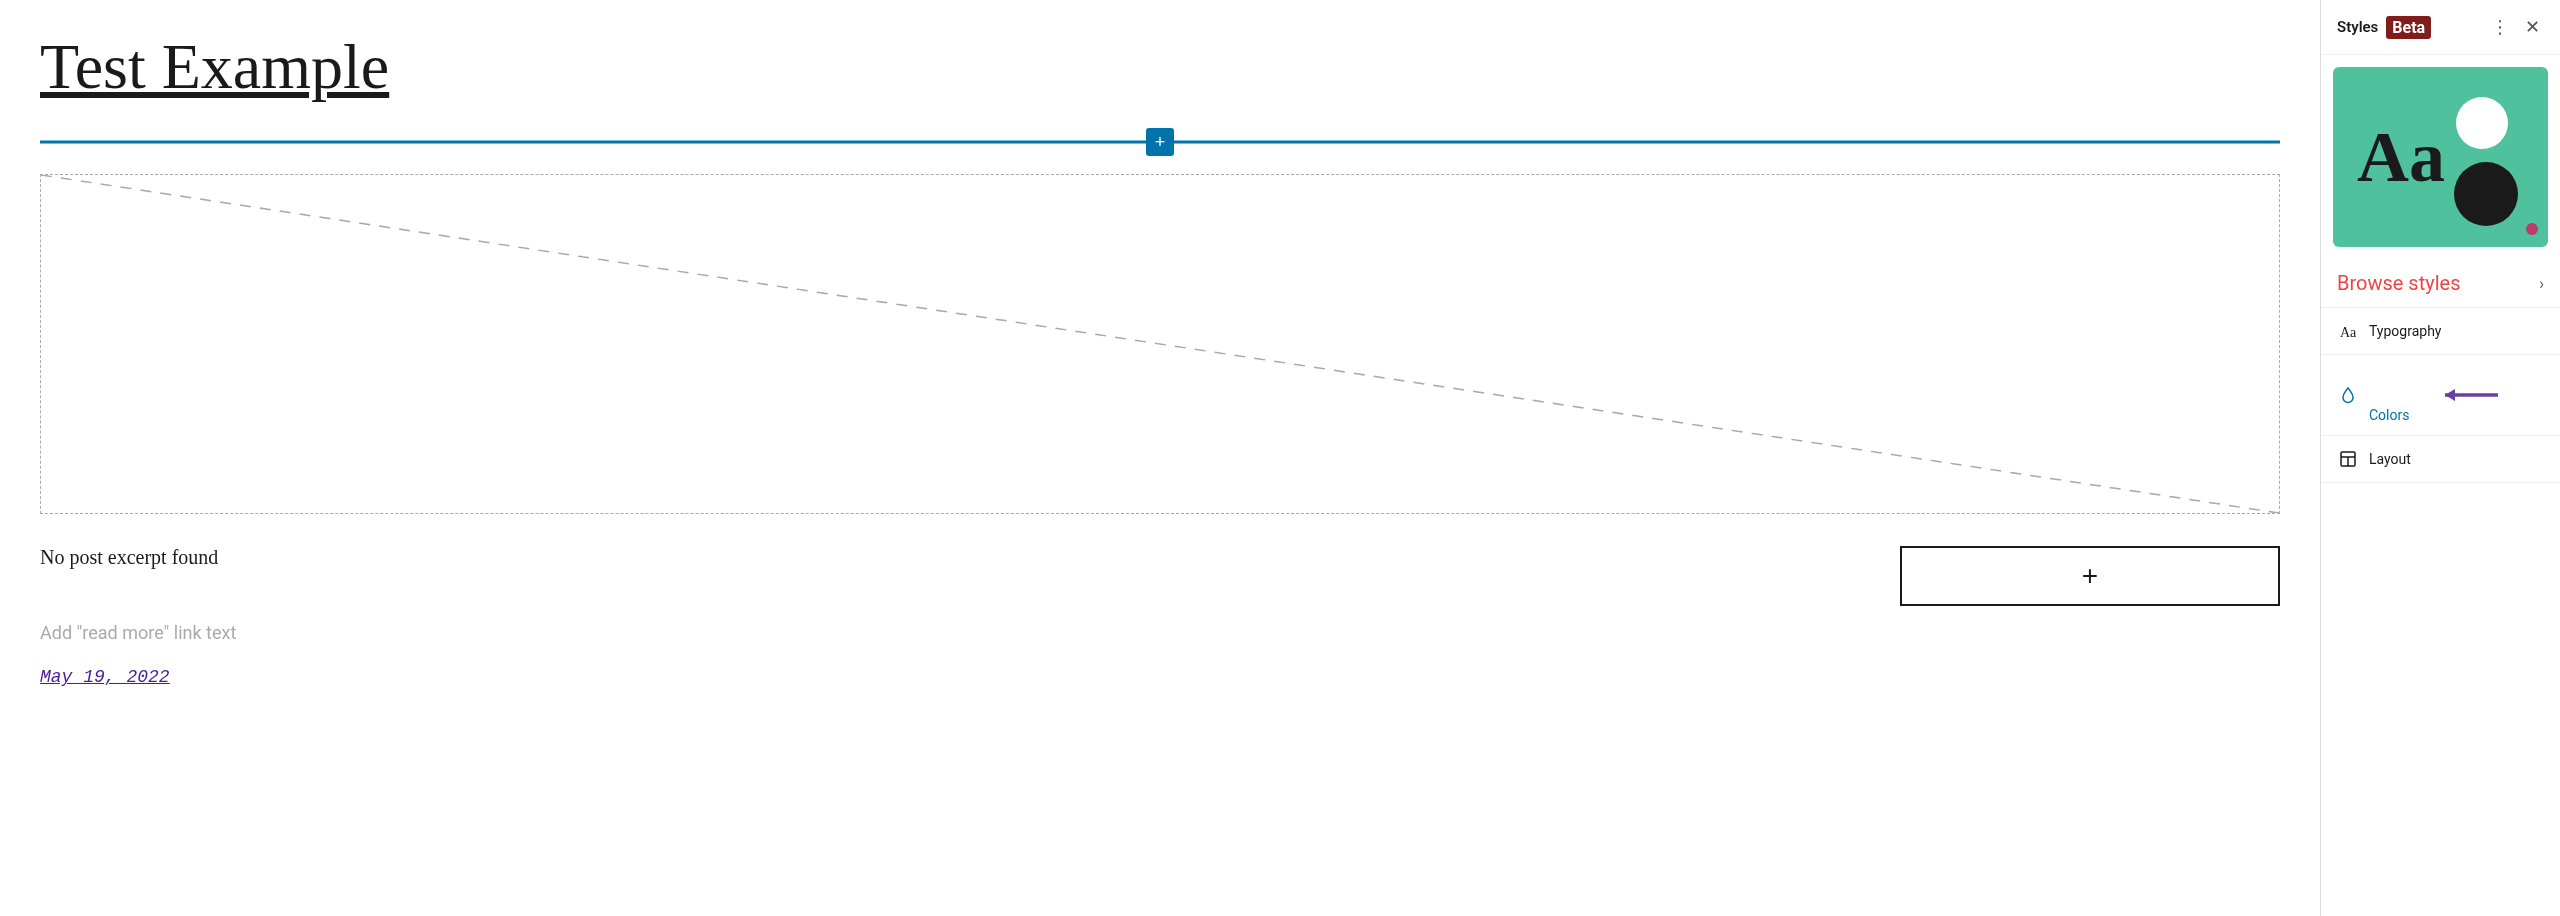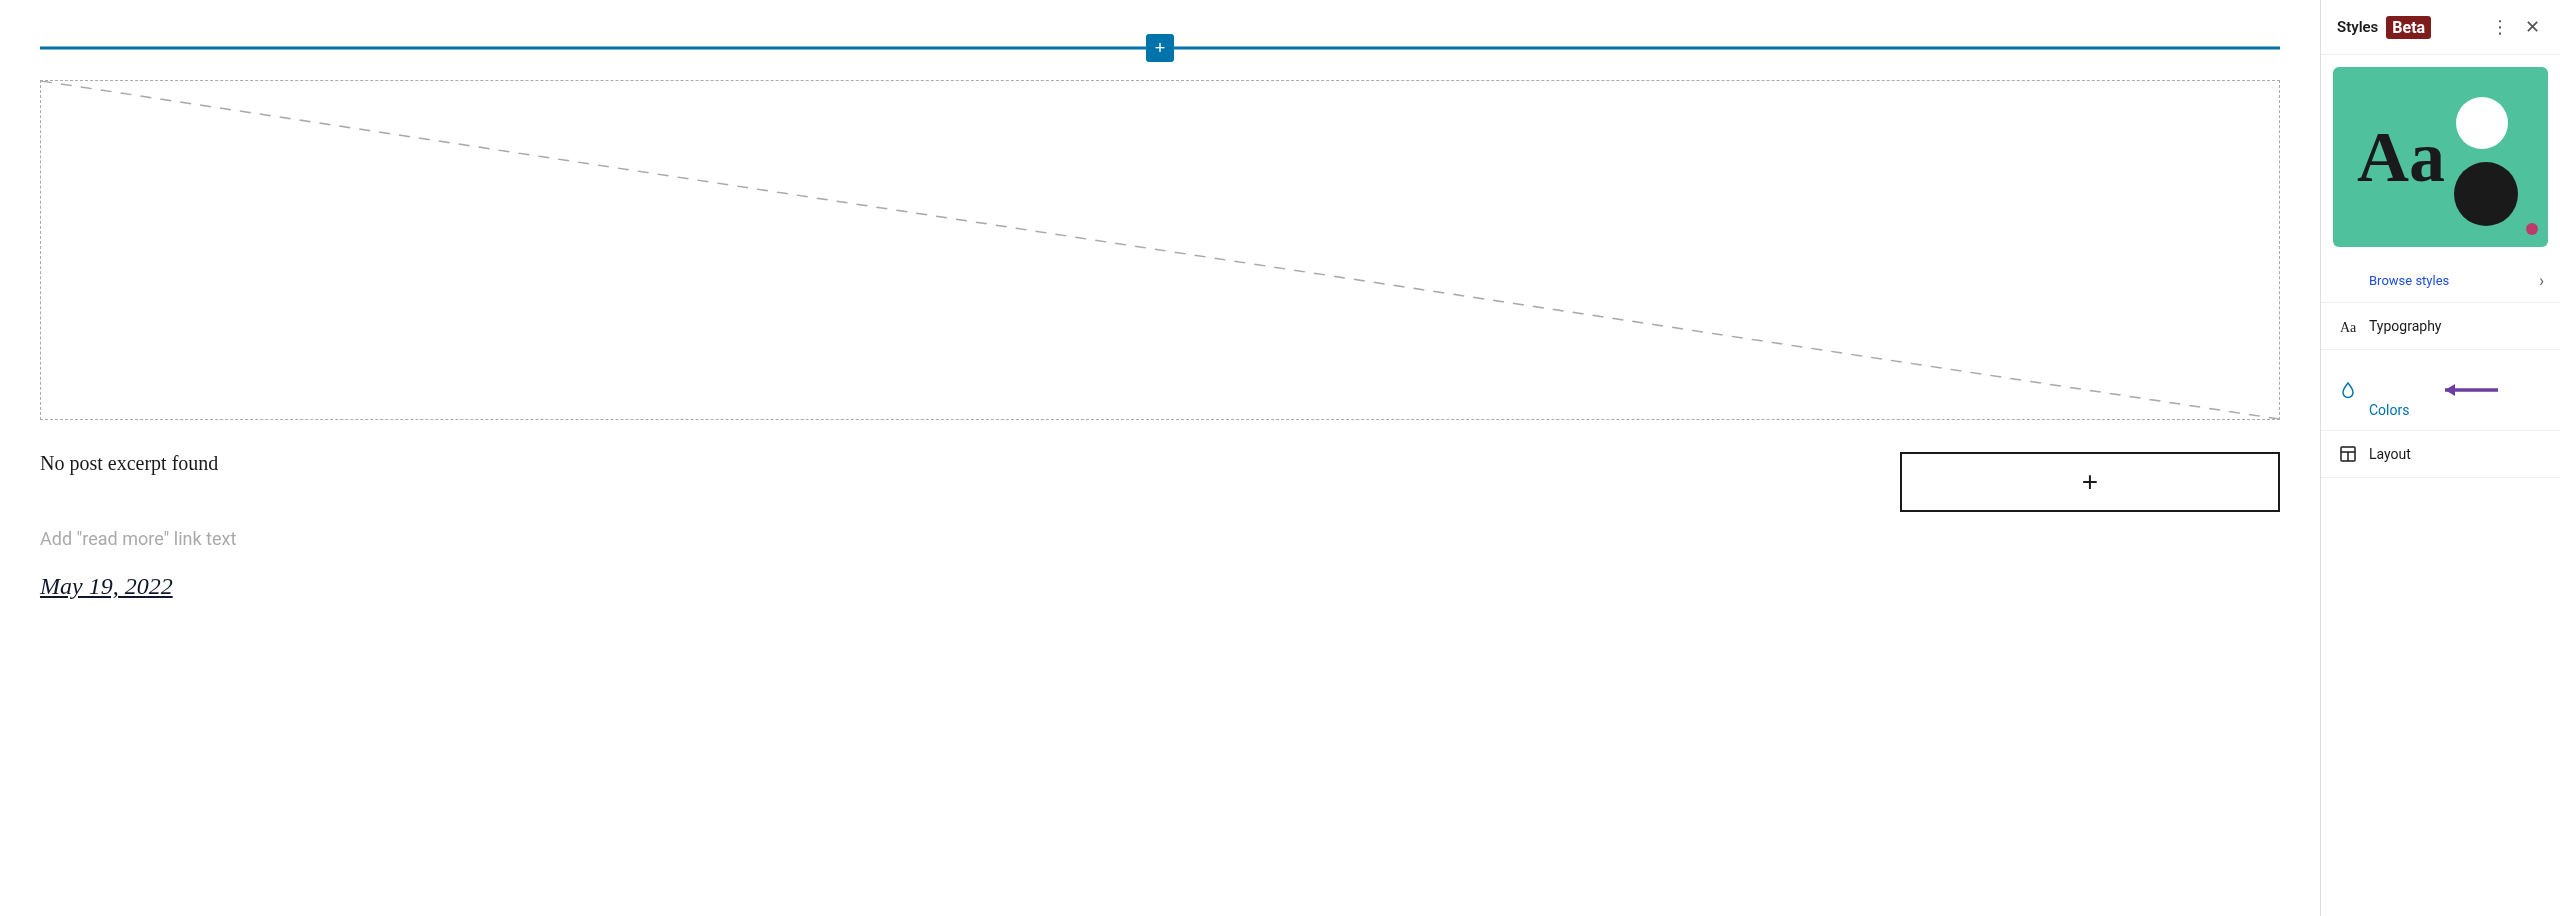"Test Example" h1.page-title { html: none -> <h1>Test Example</h1> }
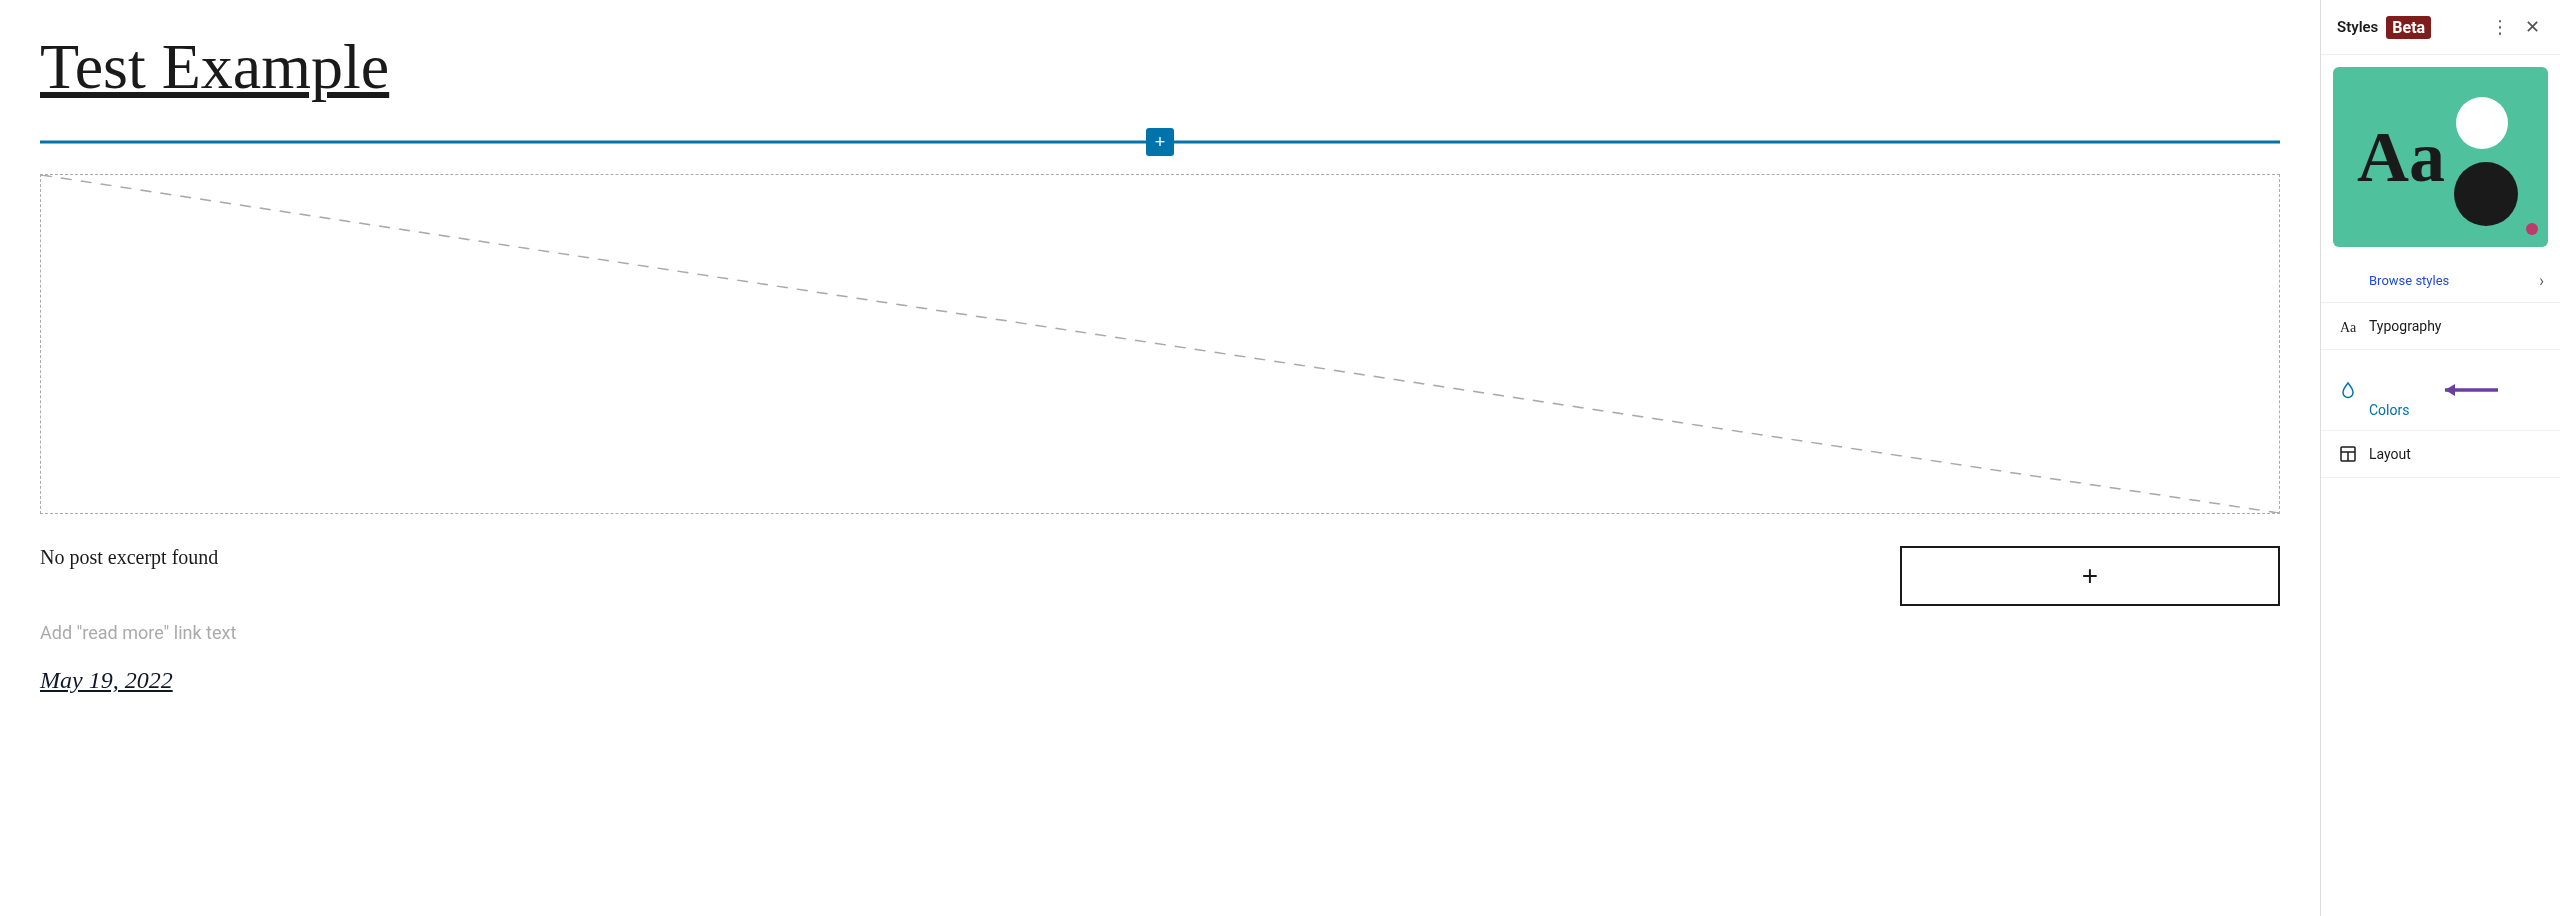"Browse styles" .browse-styles-label { color: #1d4ed8 -> #ef4444; font-size: 13px -> 20px; margin-left: 32px -> none }
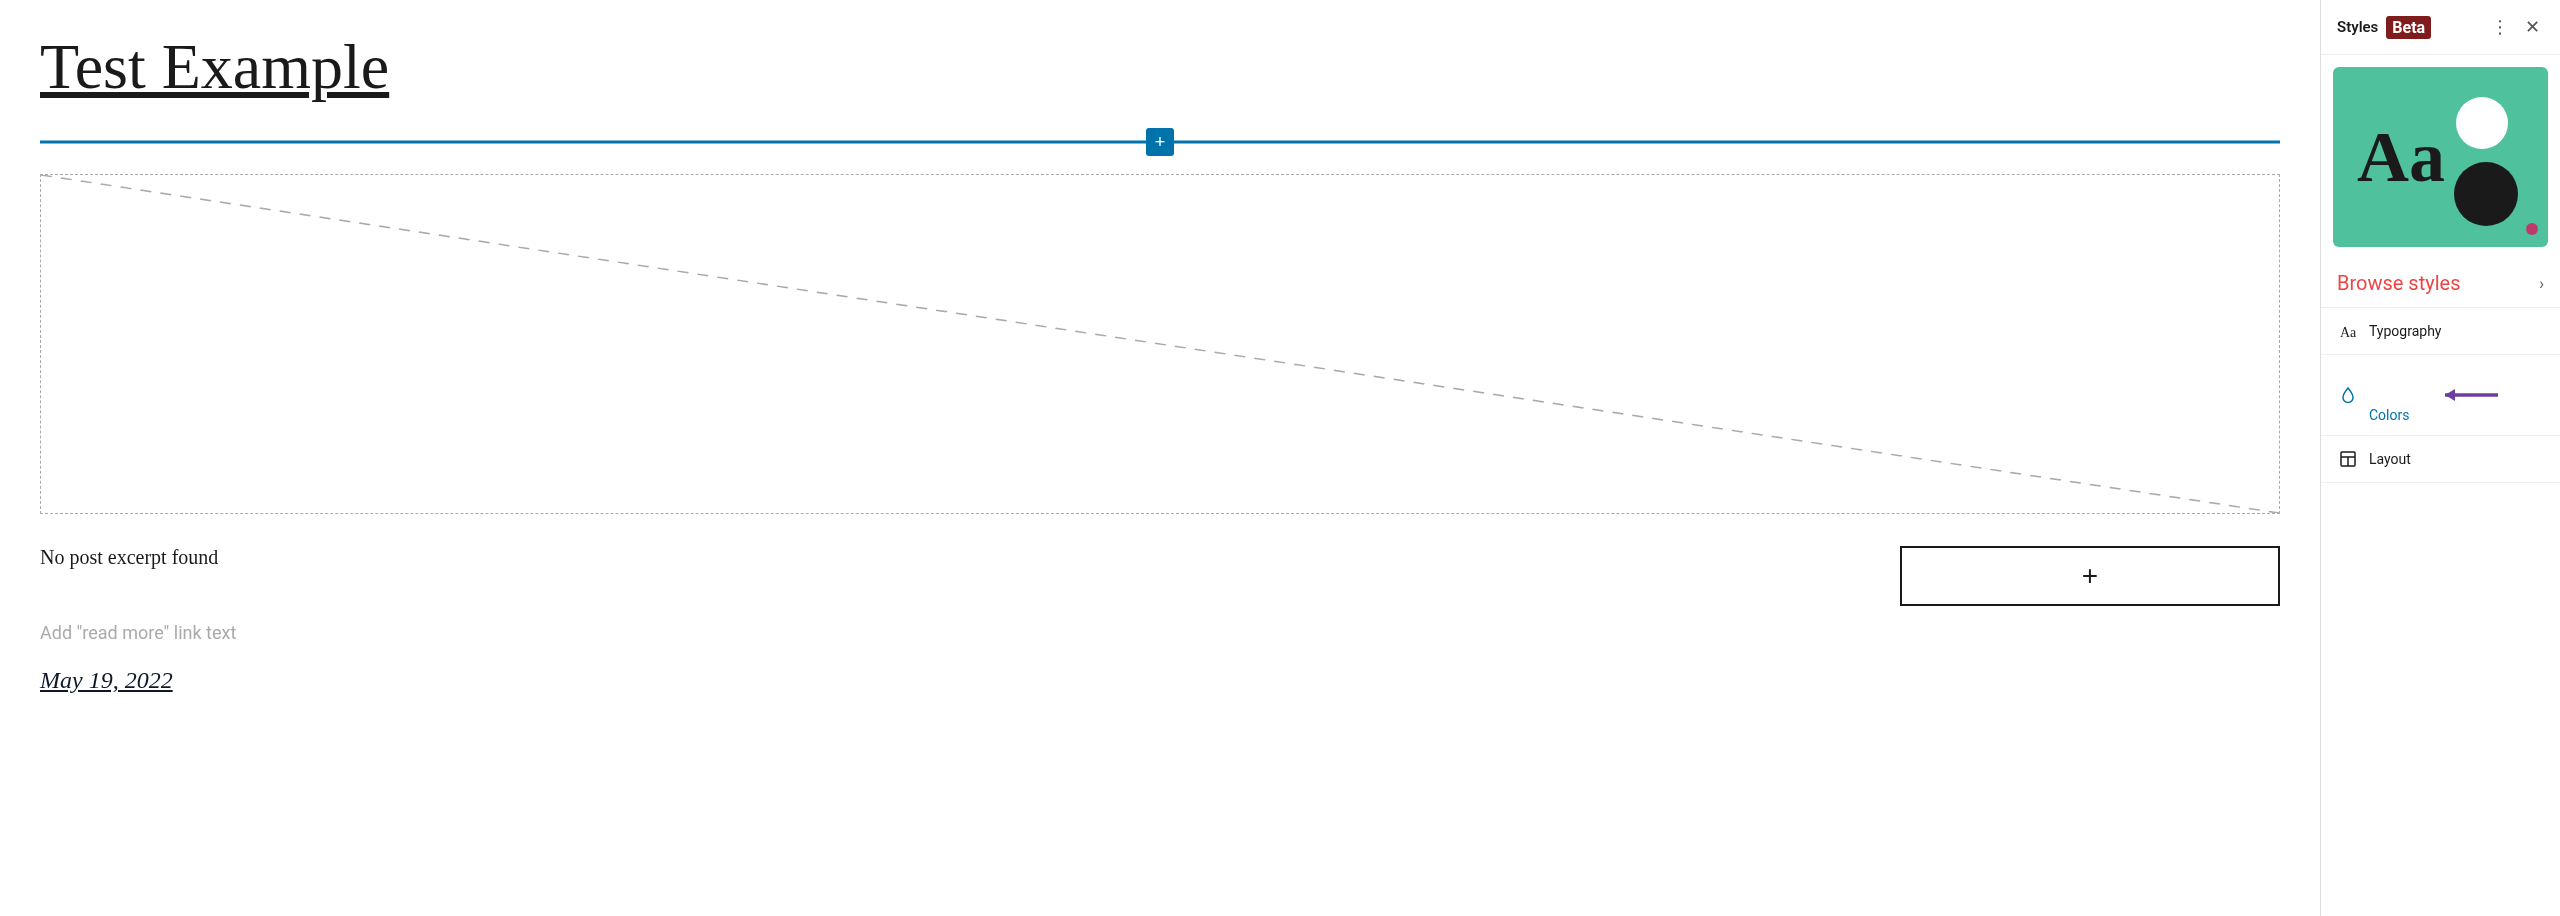"May 19, 2022" .post-date { color: #0f172a -> #4c1d95; font-family: Liberation Serif, serif -> Liberation Mono, monospace; font-size: 24px -> 18px }
